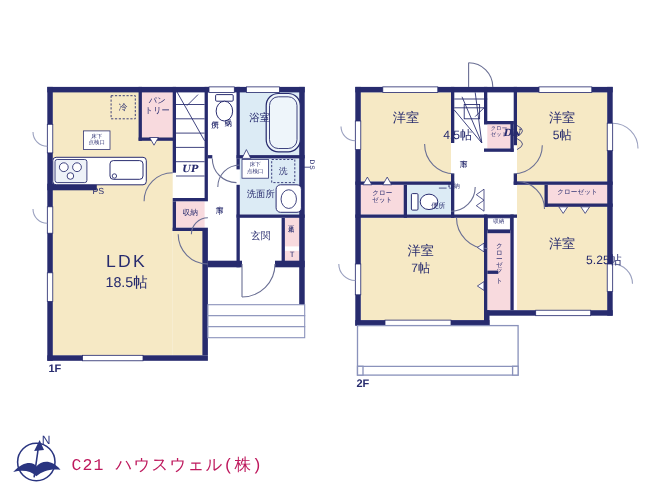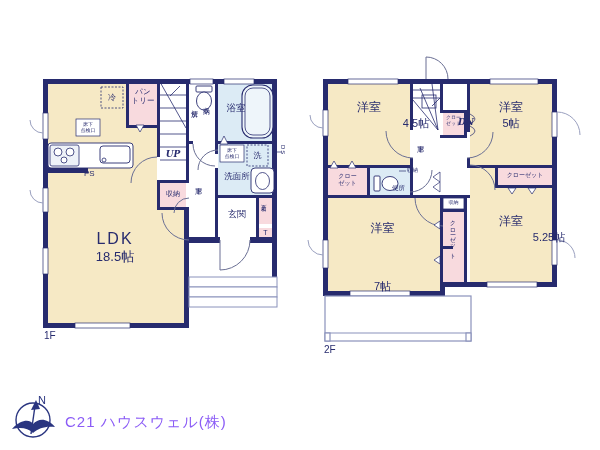"7帖" div.lbl { margin-top: 42px -> none }
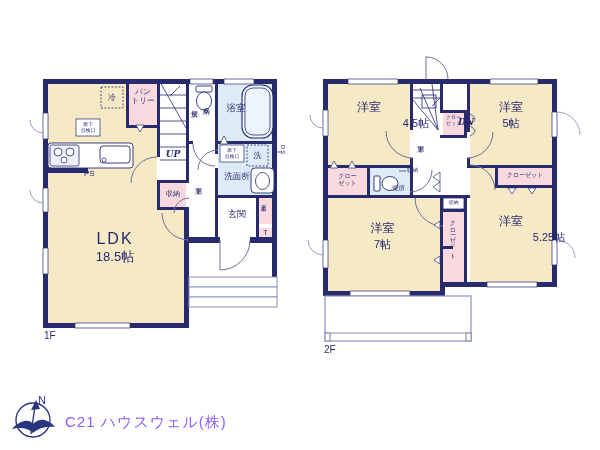"1F" .bold { font-weight: normal -> bold }
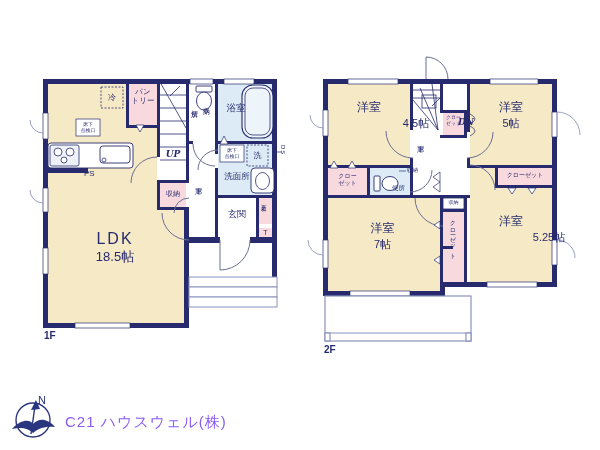"C21 ハウスウェル(株)" .watermark { color: #8b5cf6 -> #be185d; font-family: none -> Liberation Mono, monospace }
